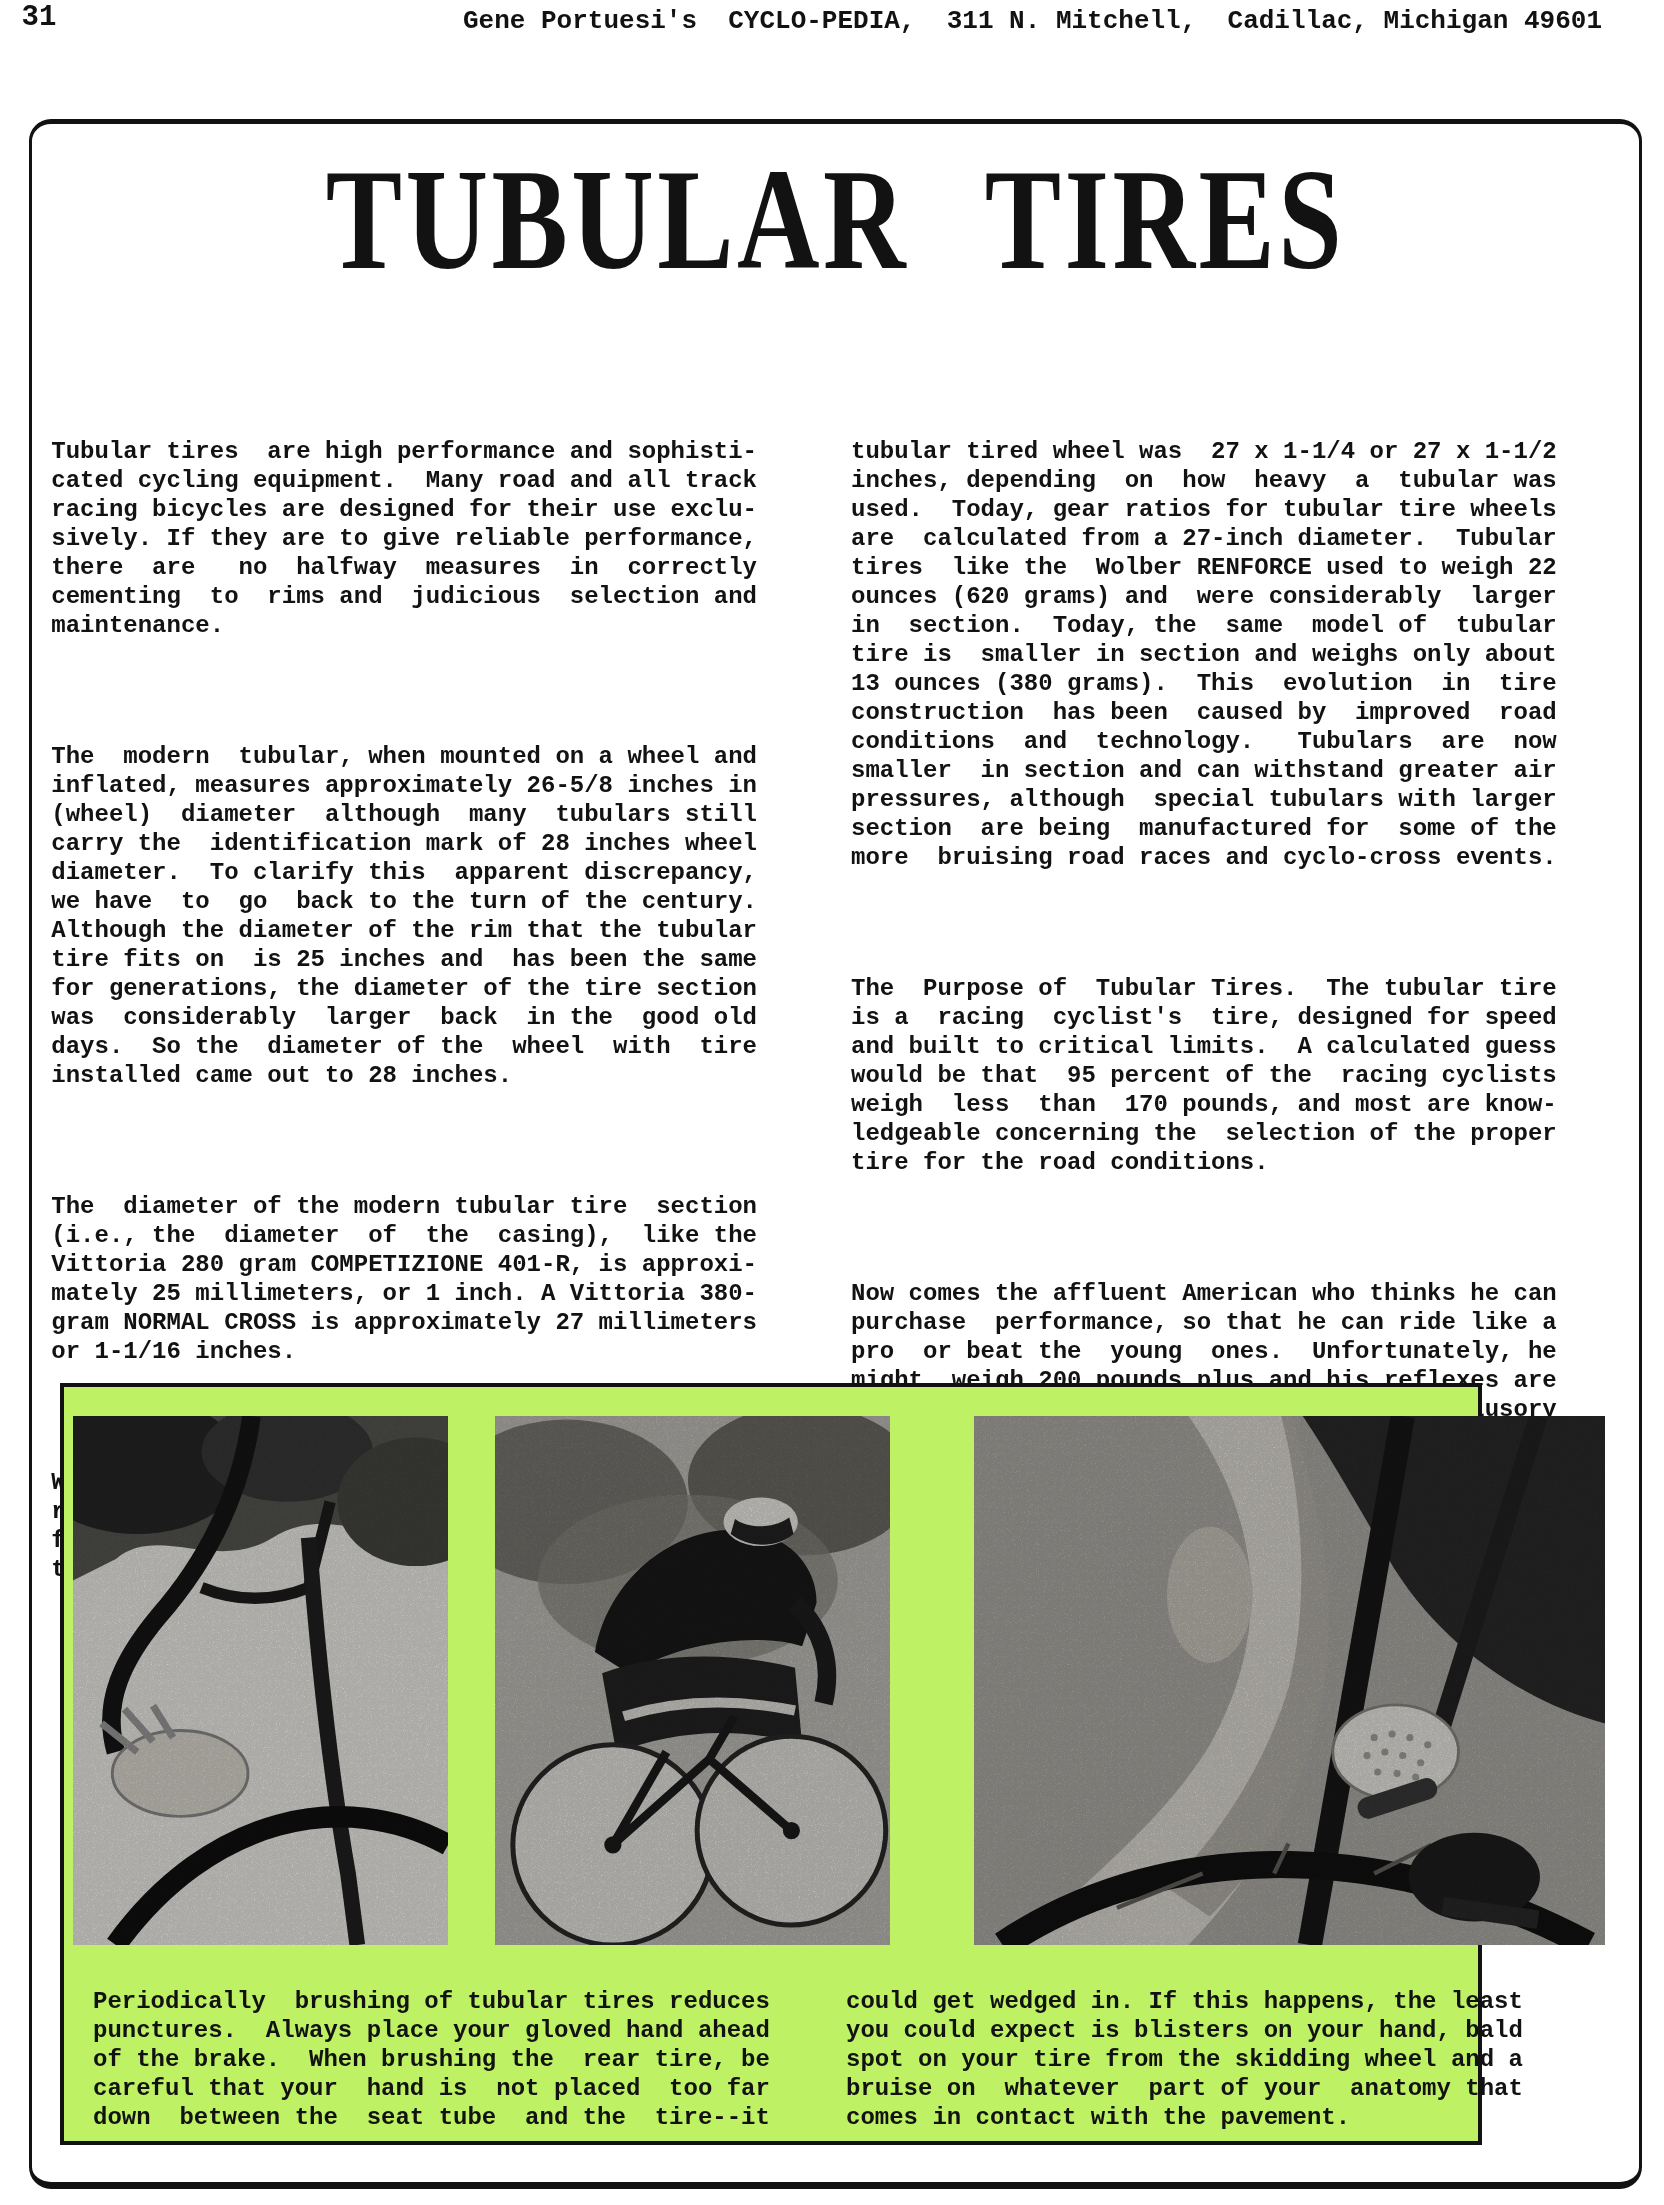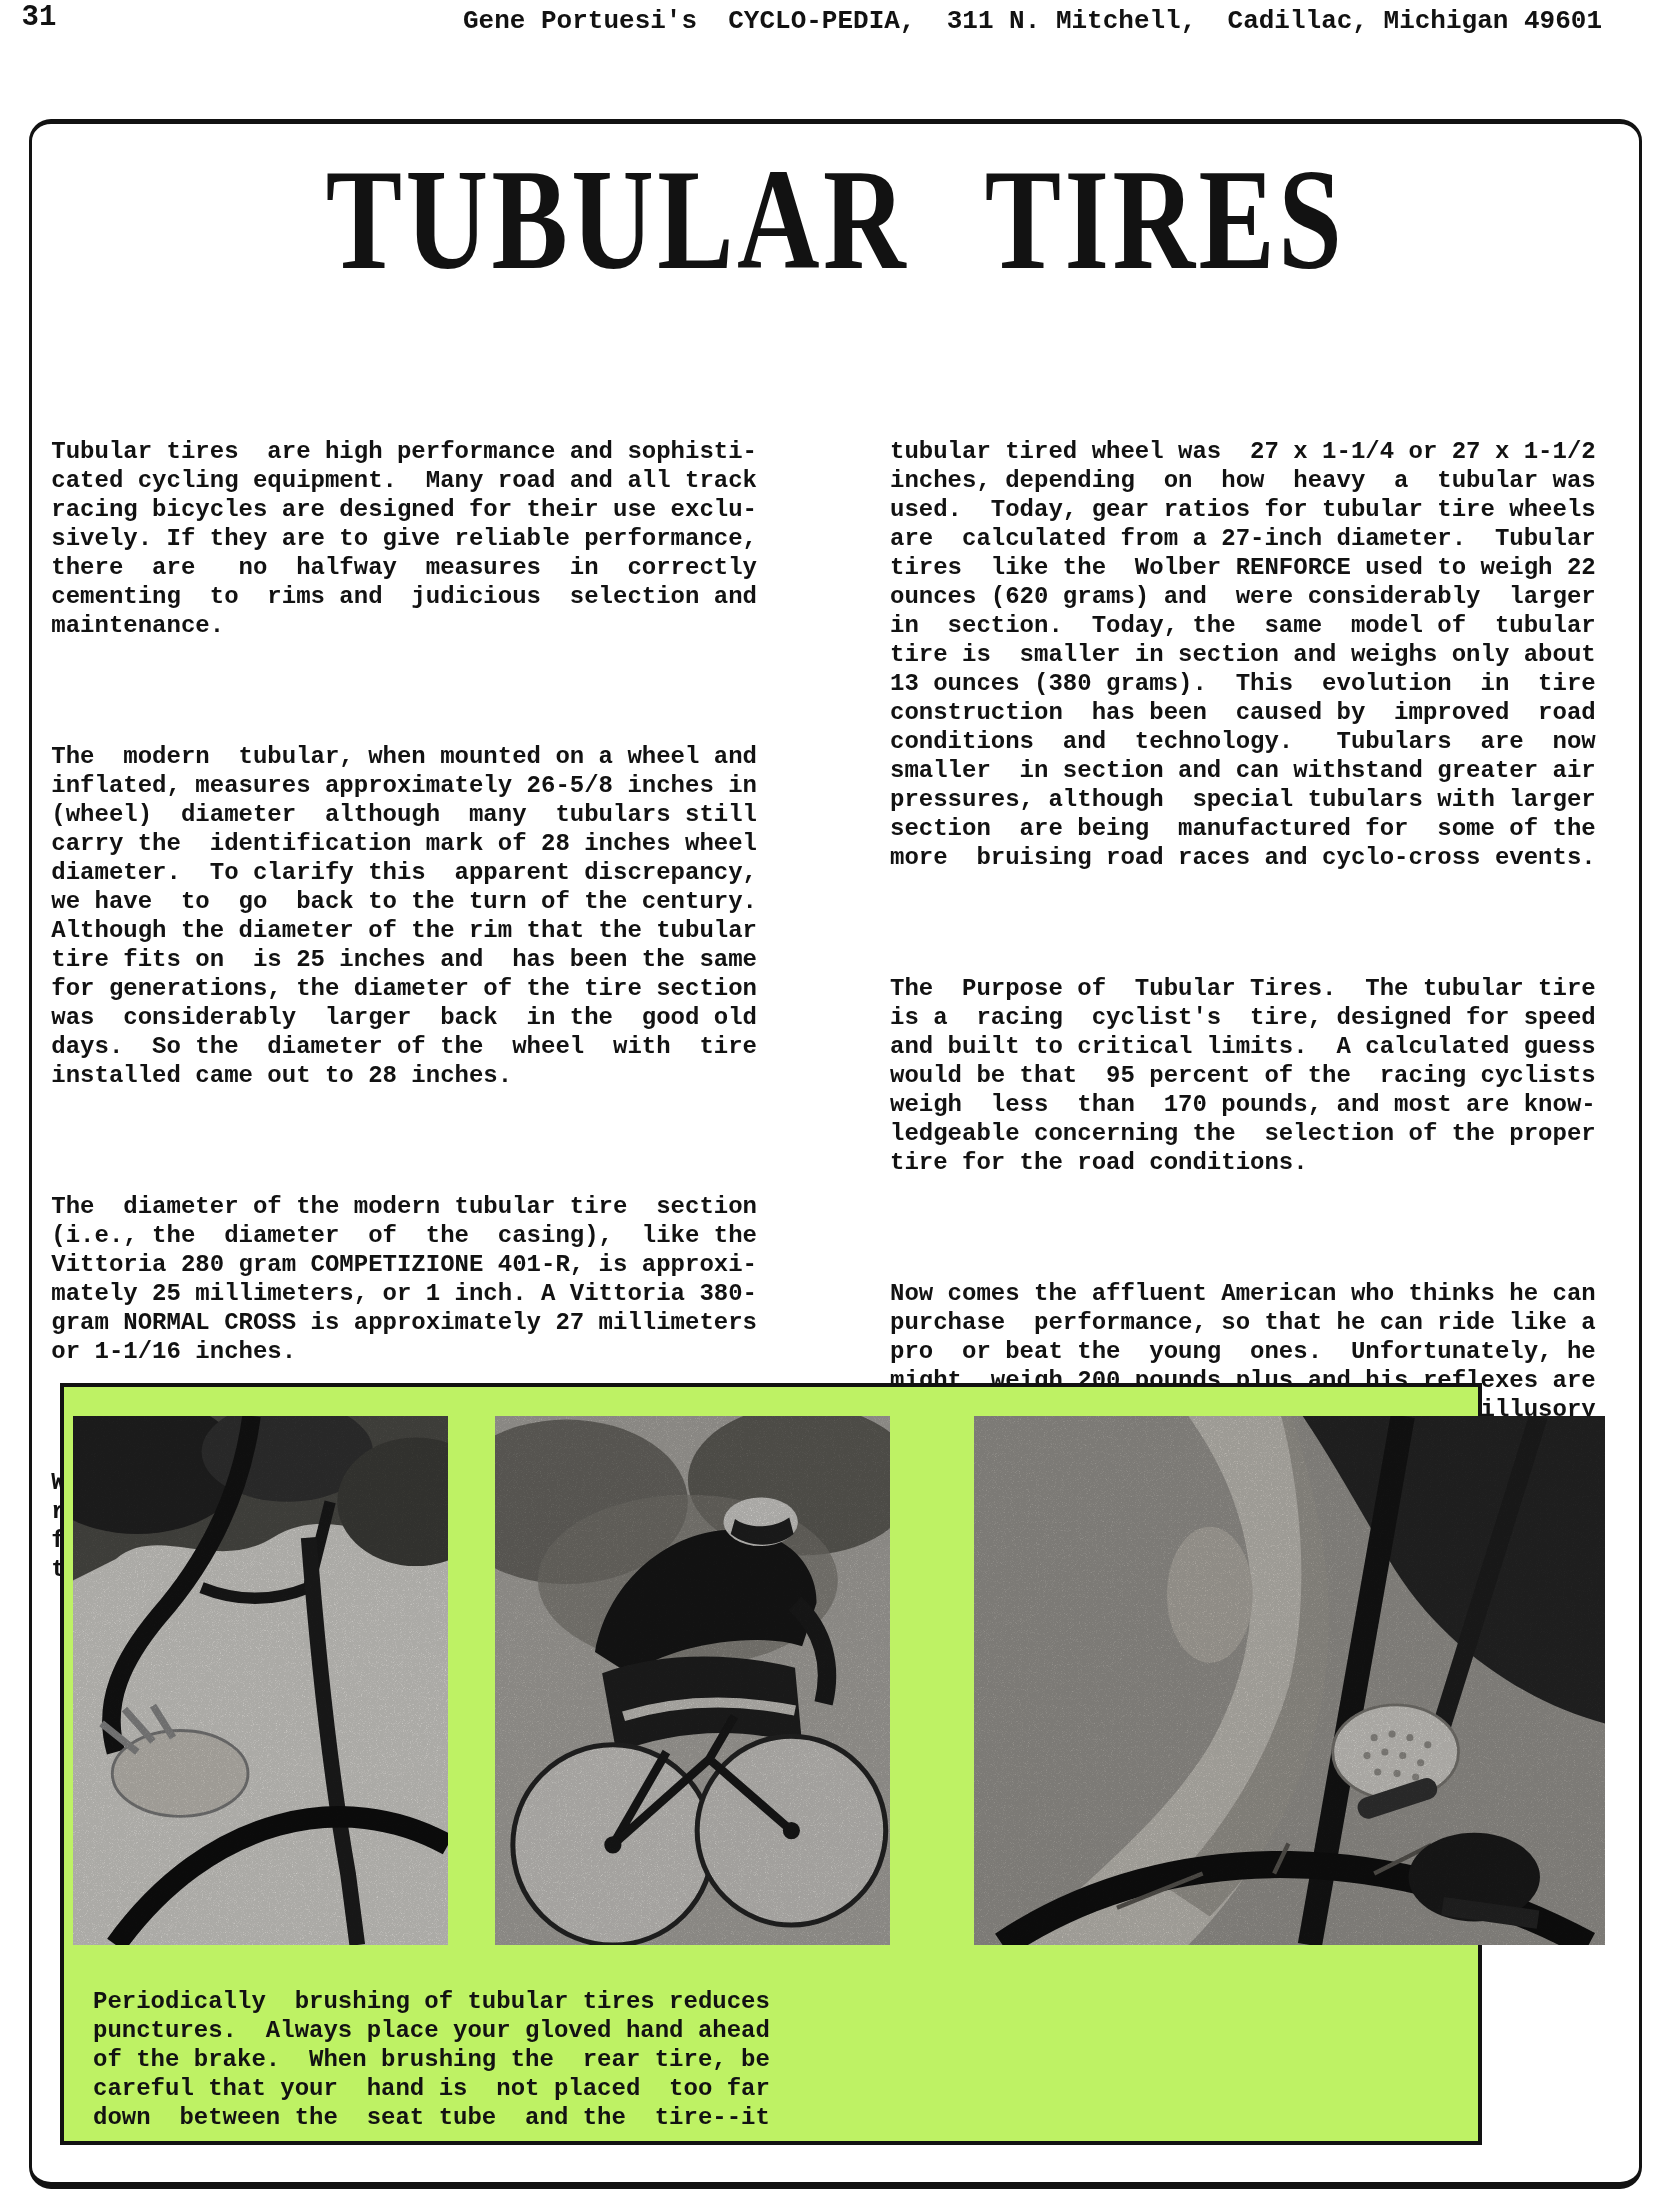"tubular tired wheel was 27" .col-right { margin-left: 39px -> none }
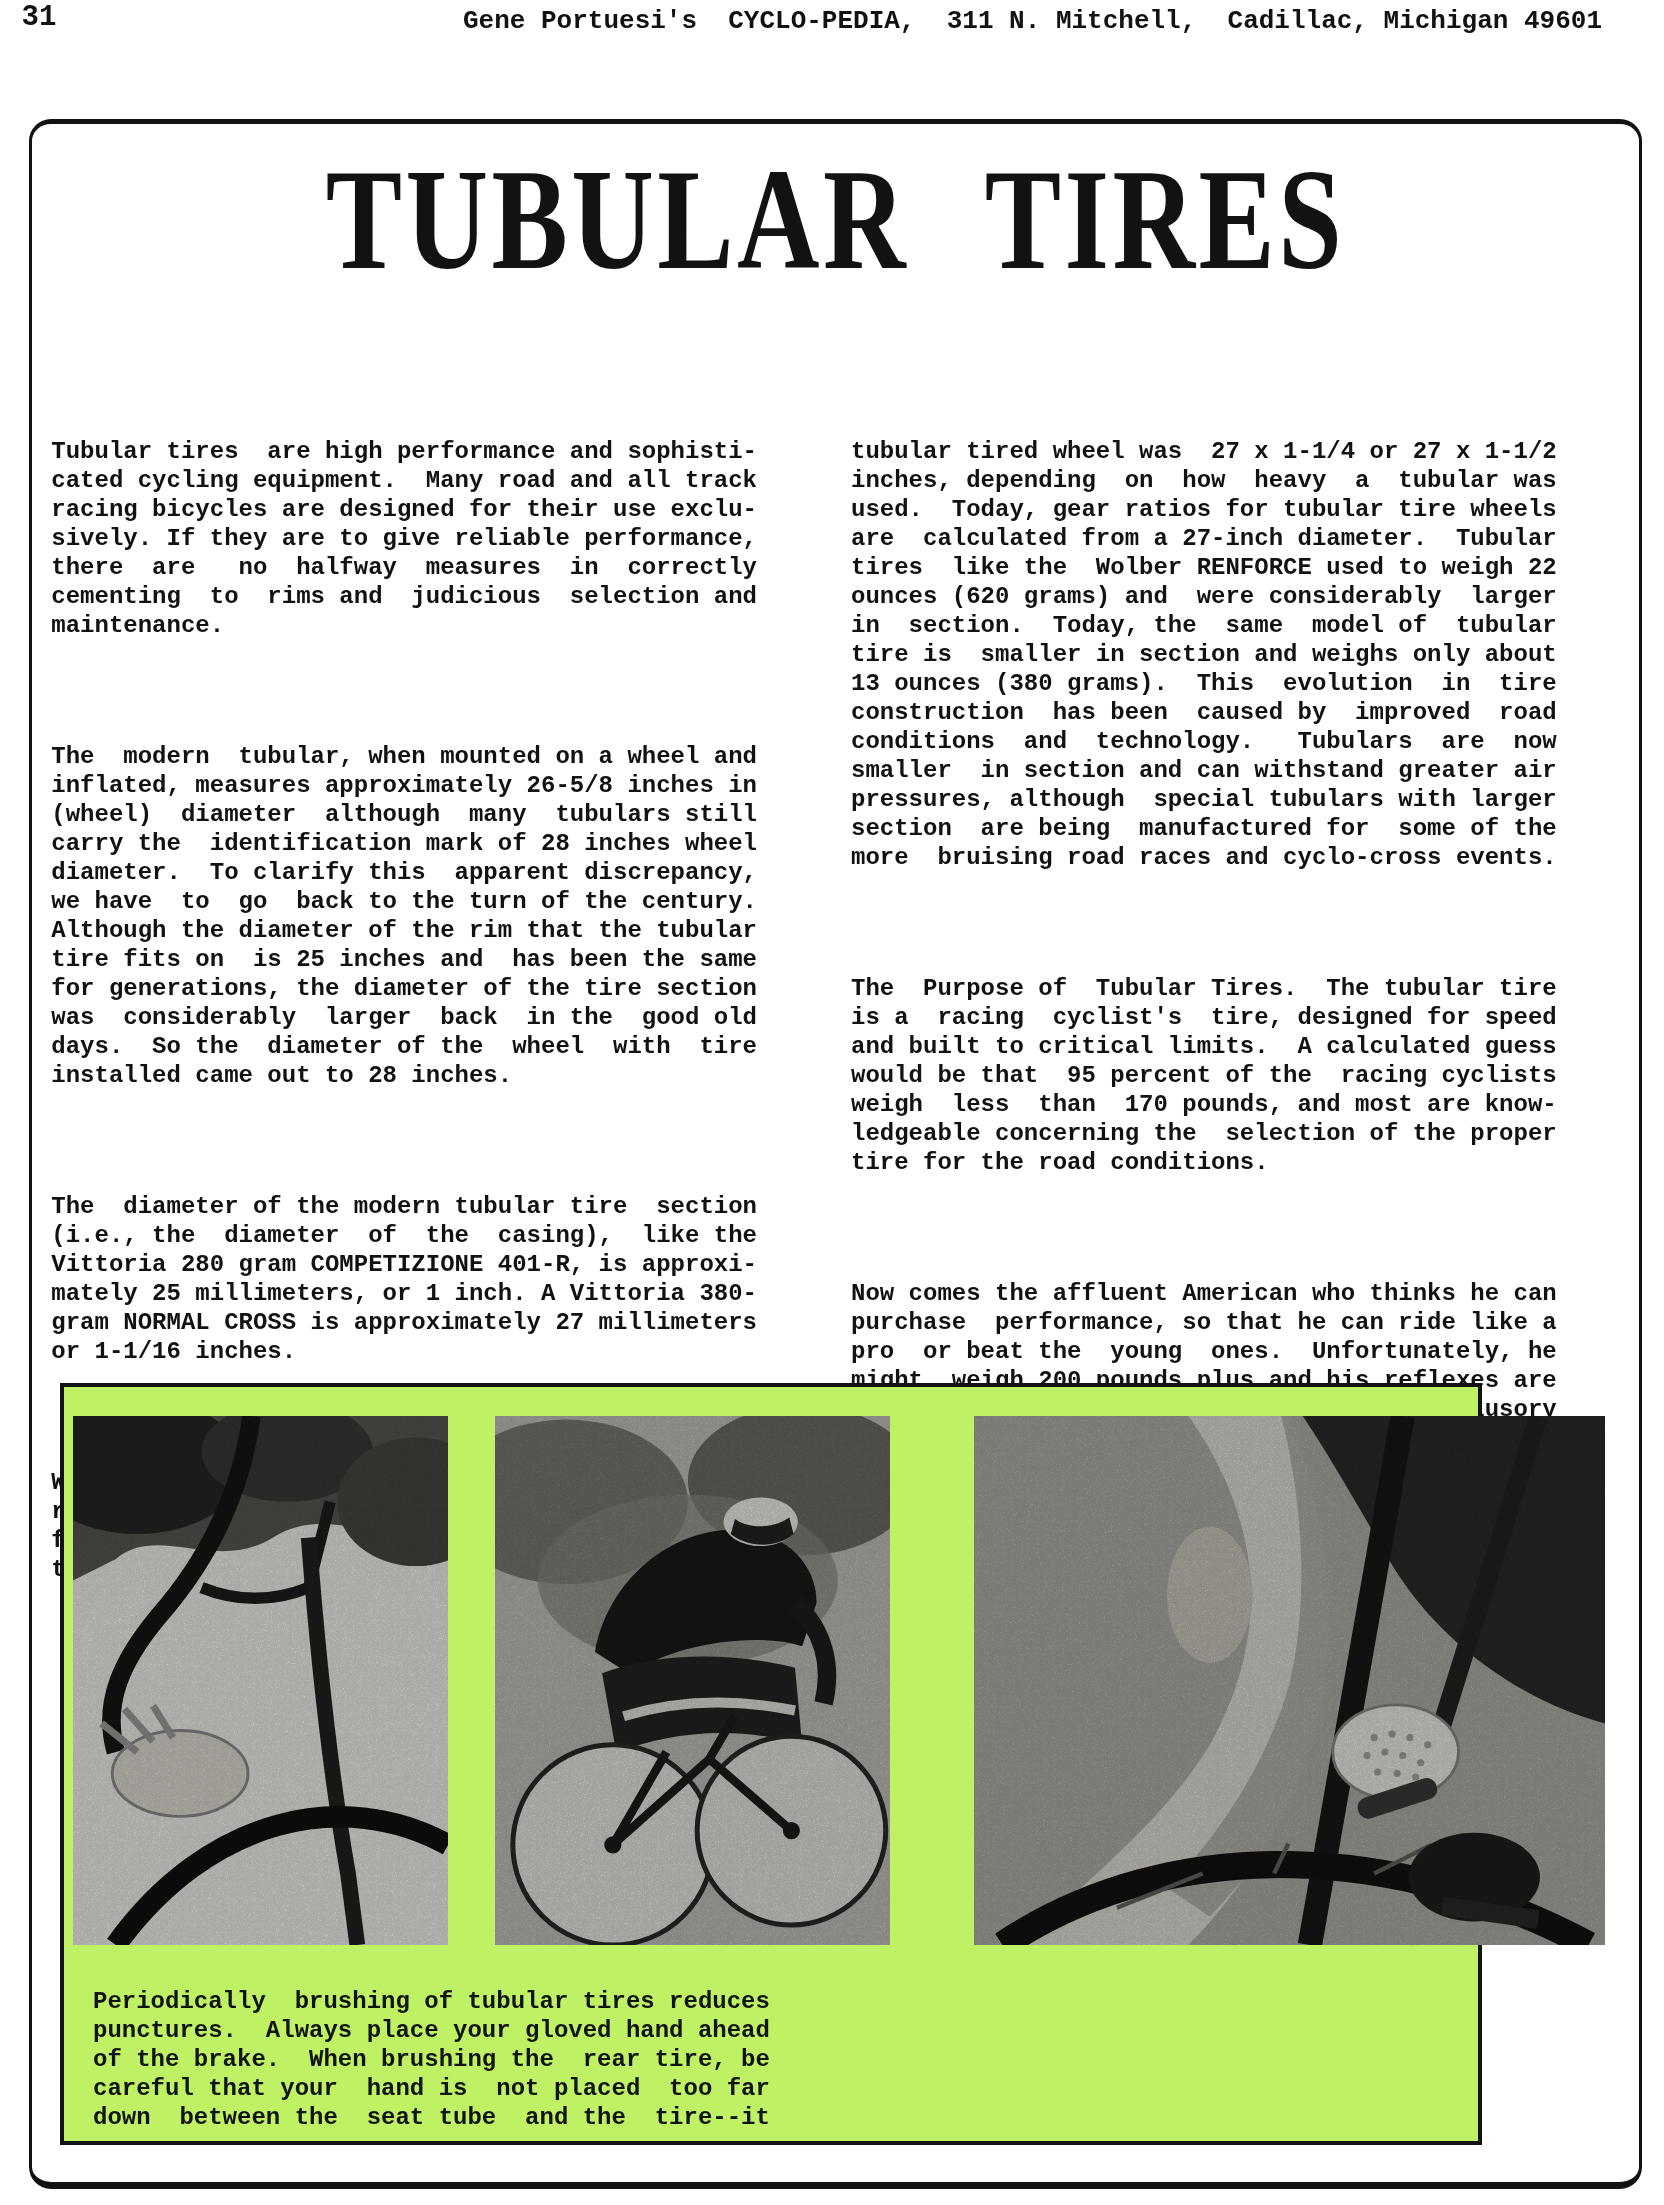"could get wedged in. If" div.caption { html: none -> <div>could get wedged in. If this happens, the least you could expect is blisters on your hand, bald spot on your tire from the skidding wheel and a bruise on whatever part of your anatomy that comes in contact with the pavement.</div> }
